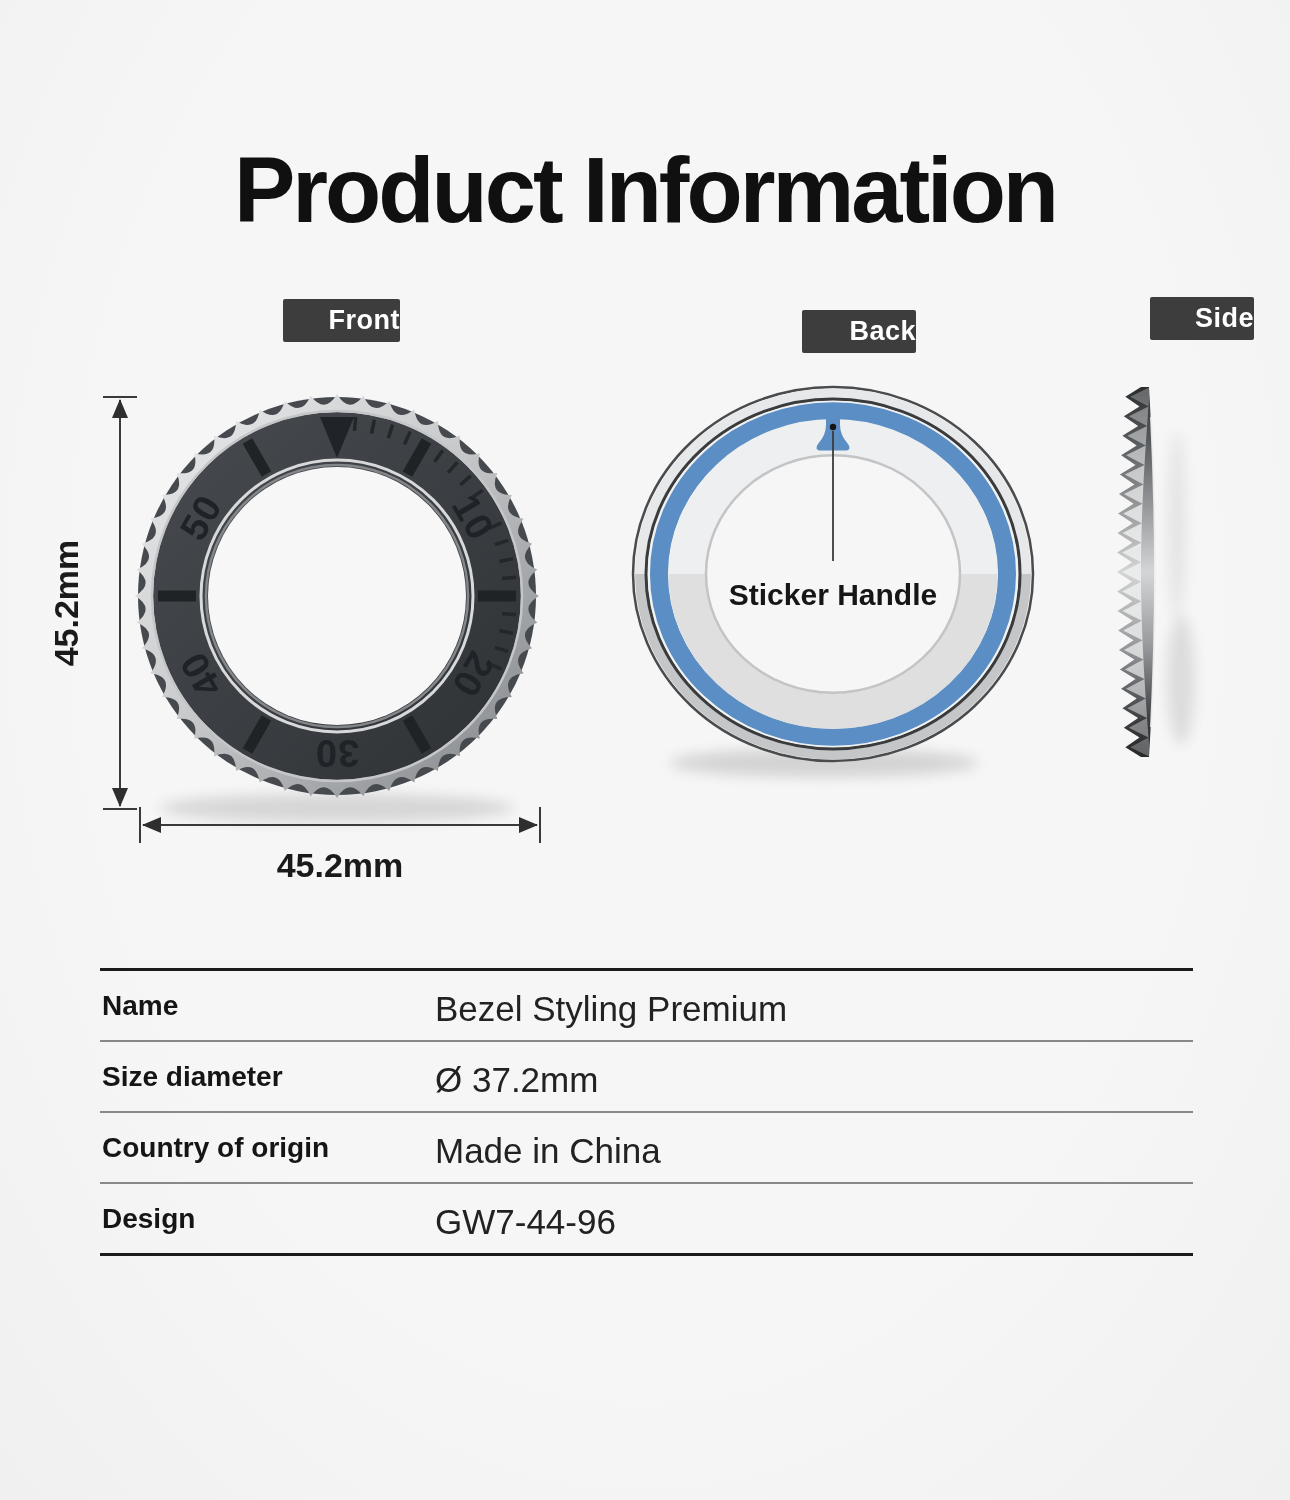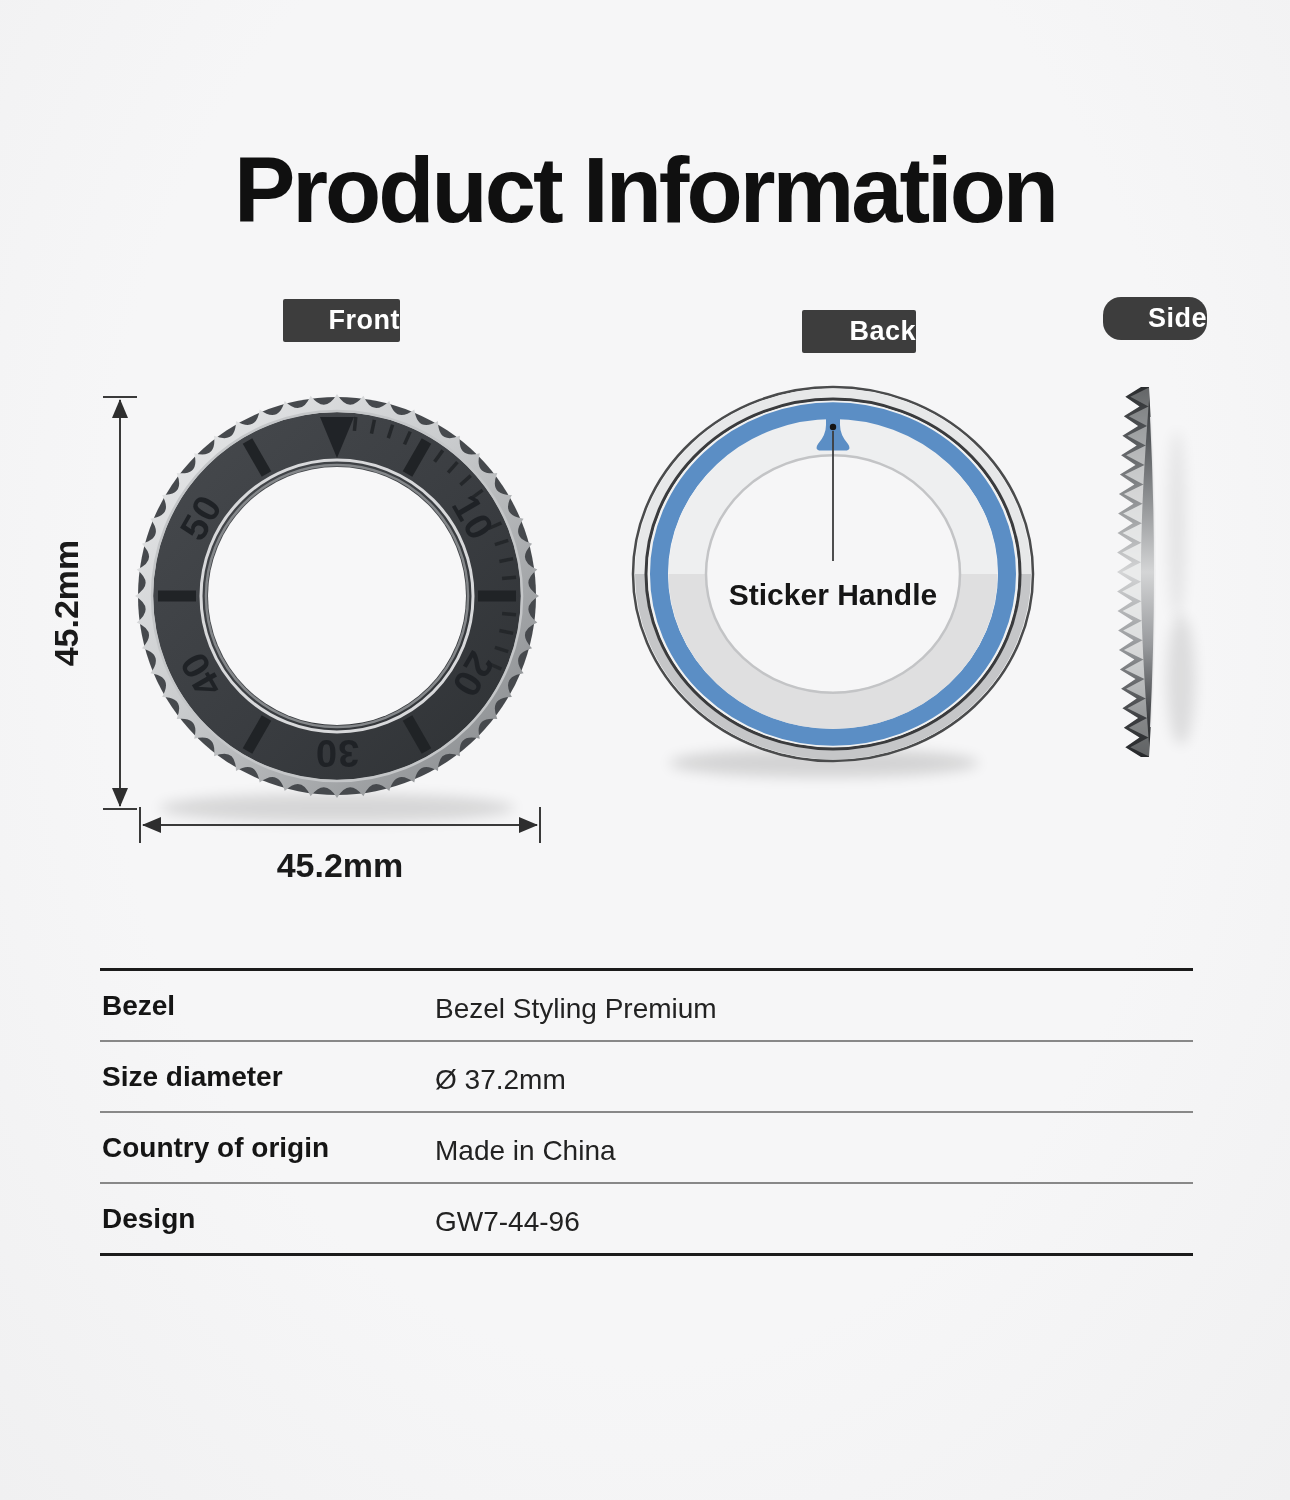"Side" .chip-side { border-radius: 18px -> none; left: 1103px -> 1150px }
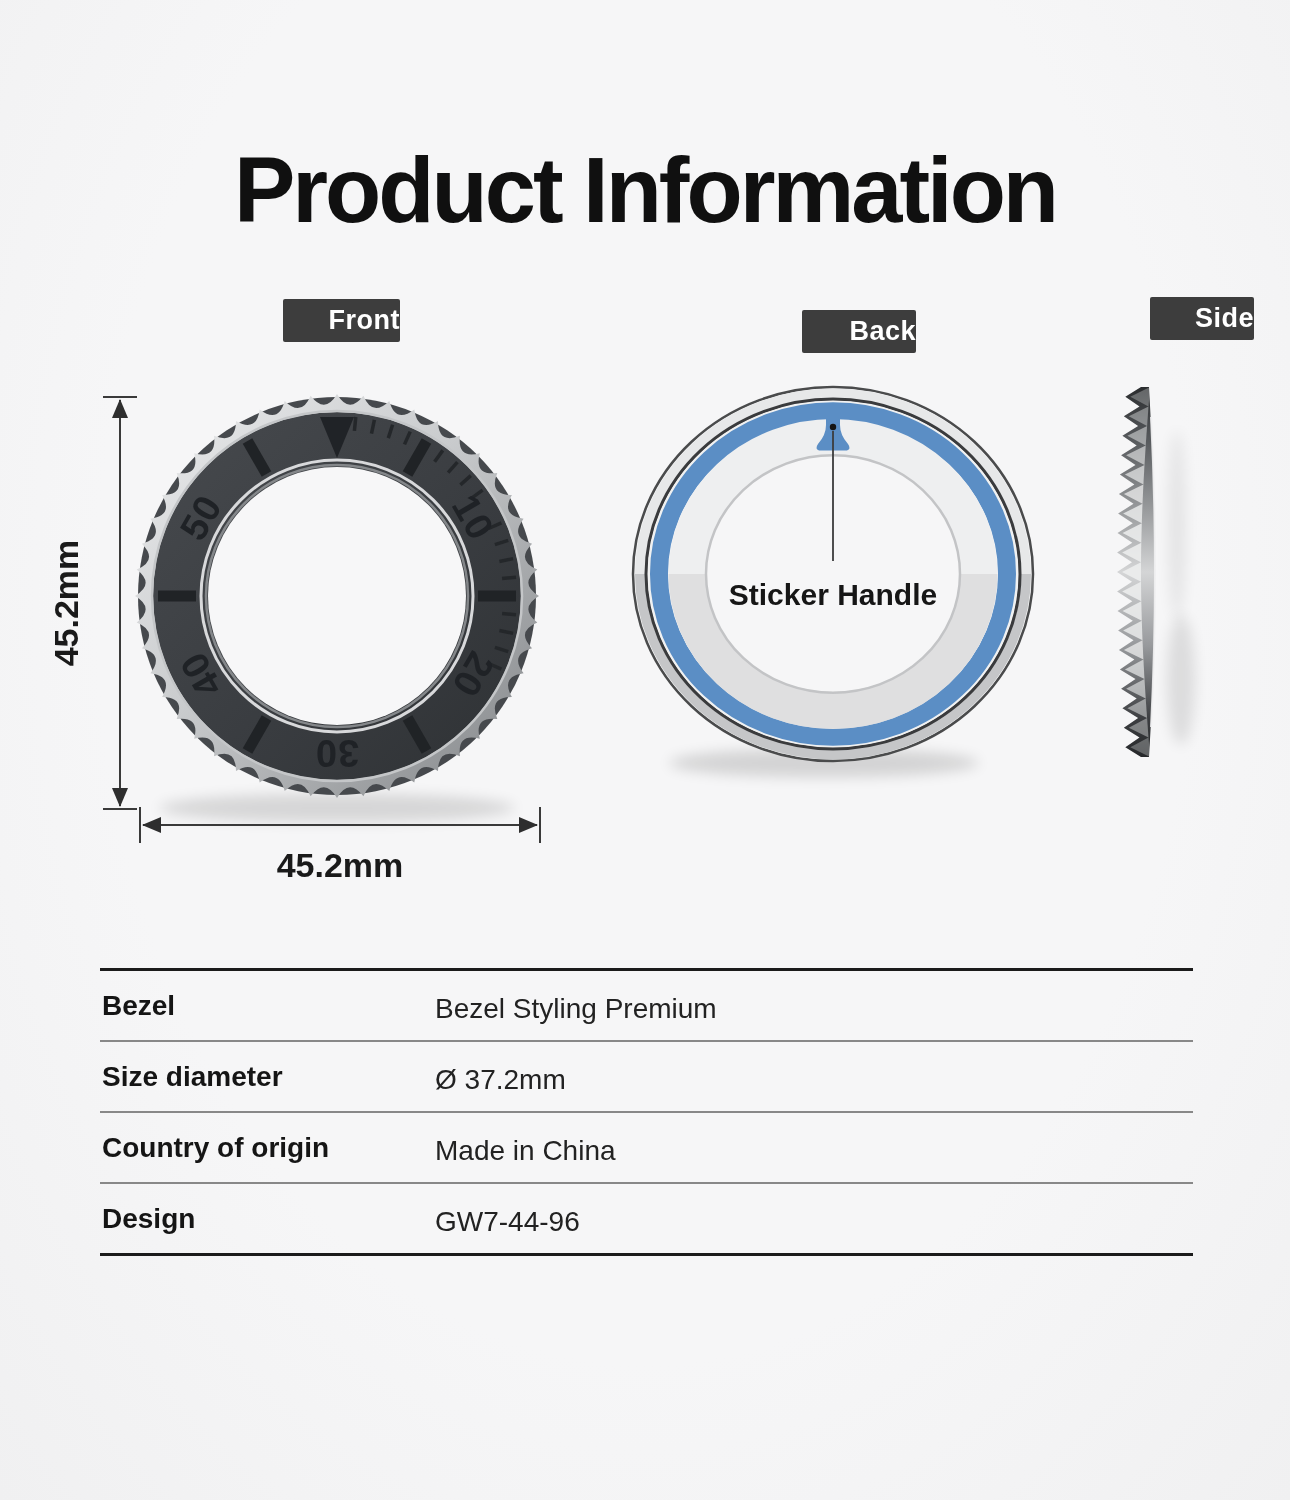"Bezel" div.spec-label { text: Bezel -> Name }
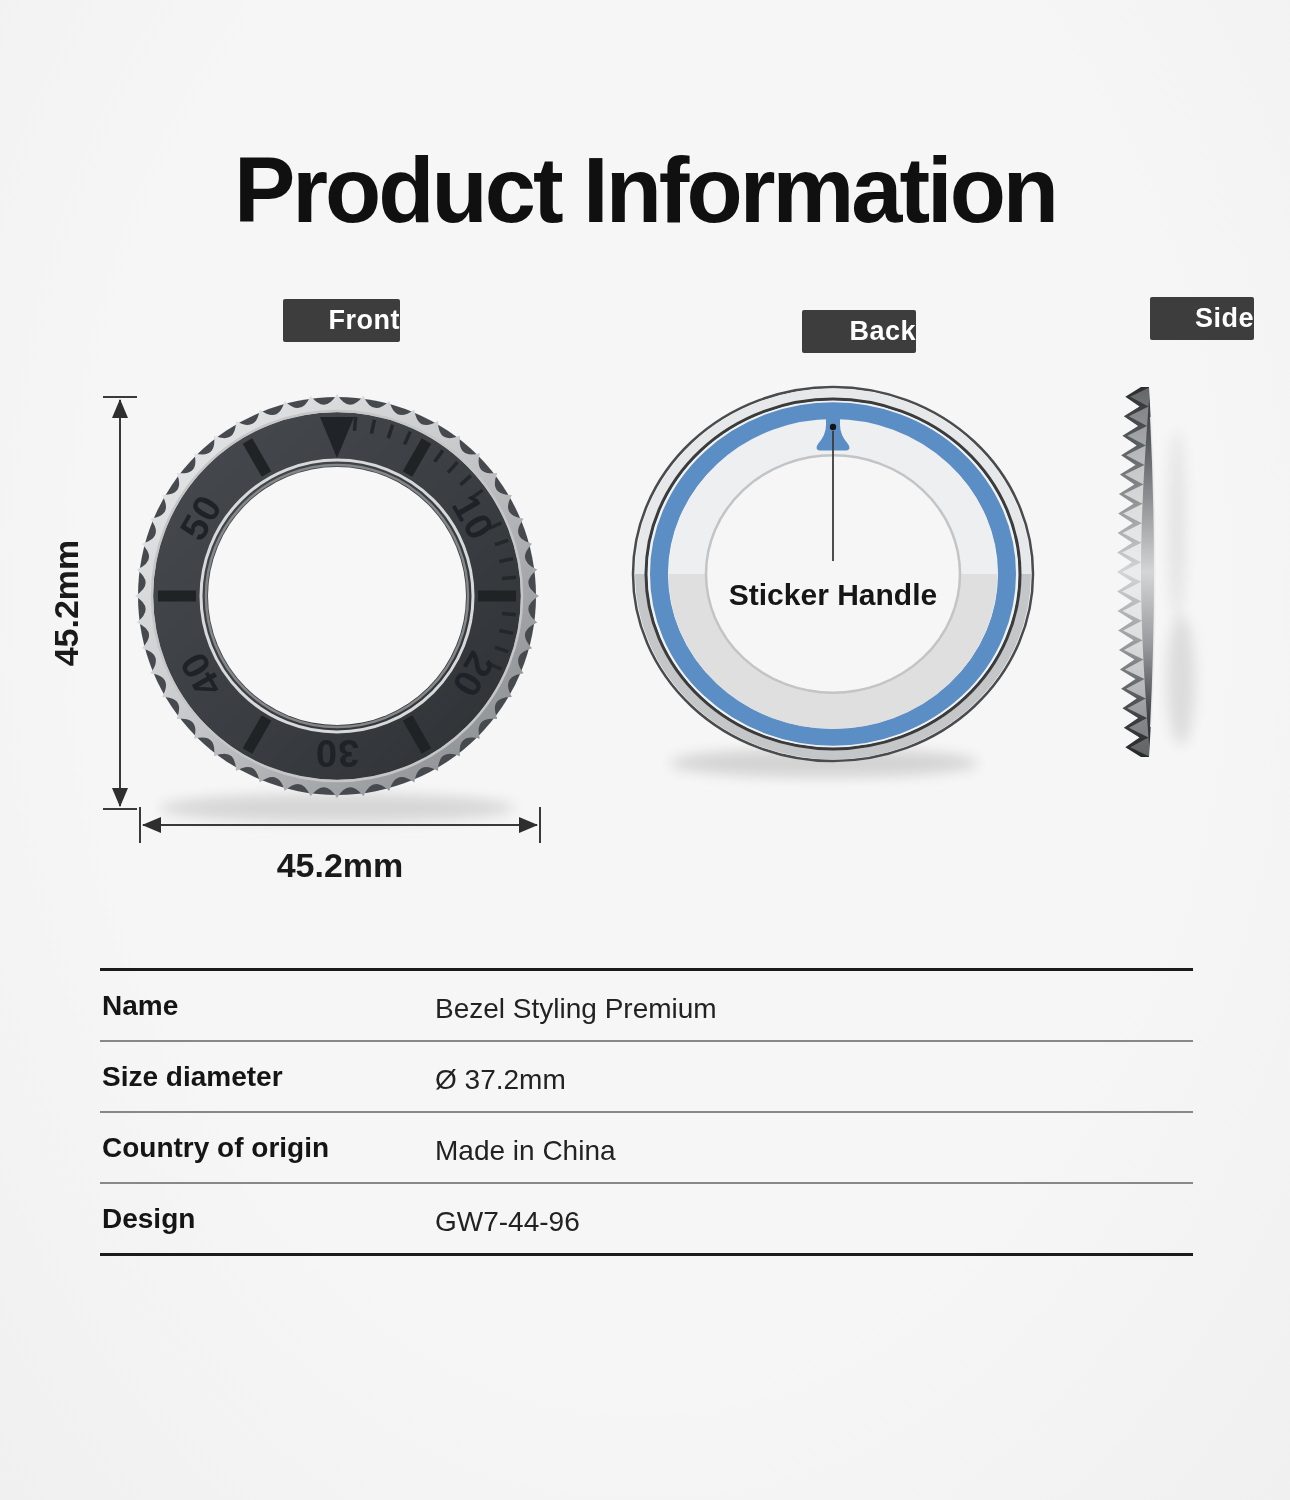"Bezel Styling Premium" .spec-value { font-size: 28px -> 35px }
